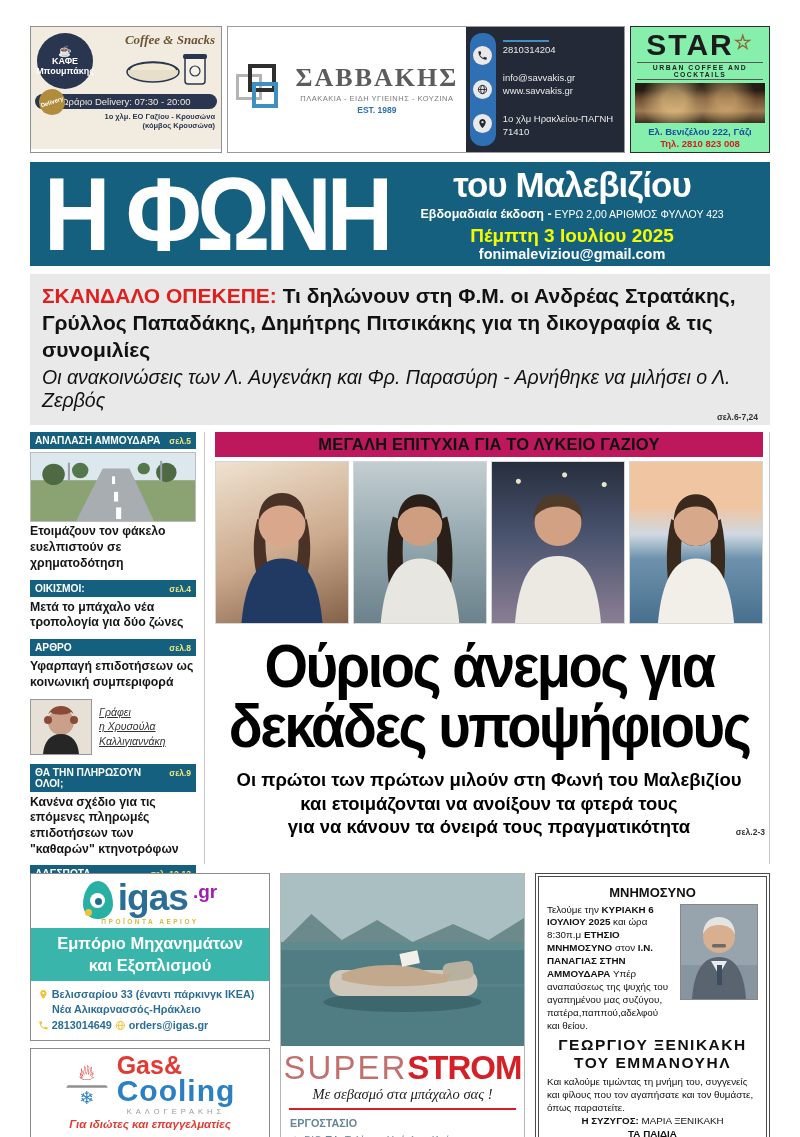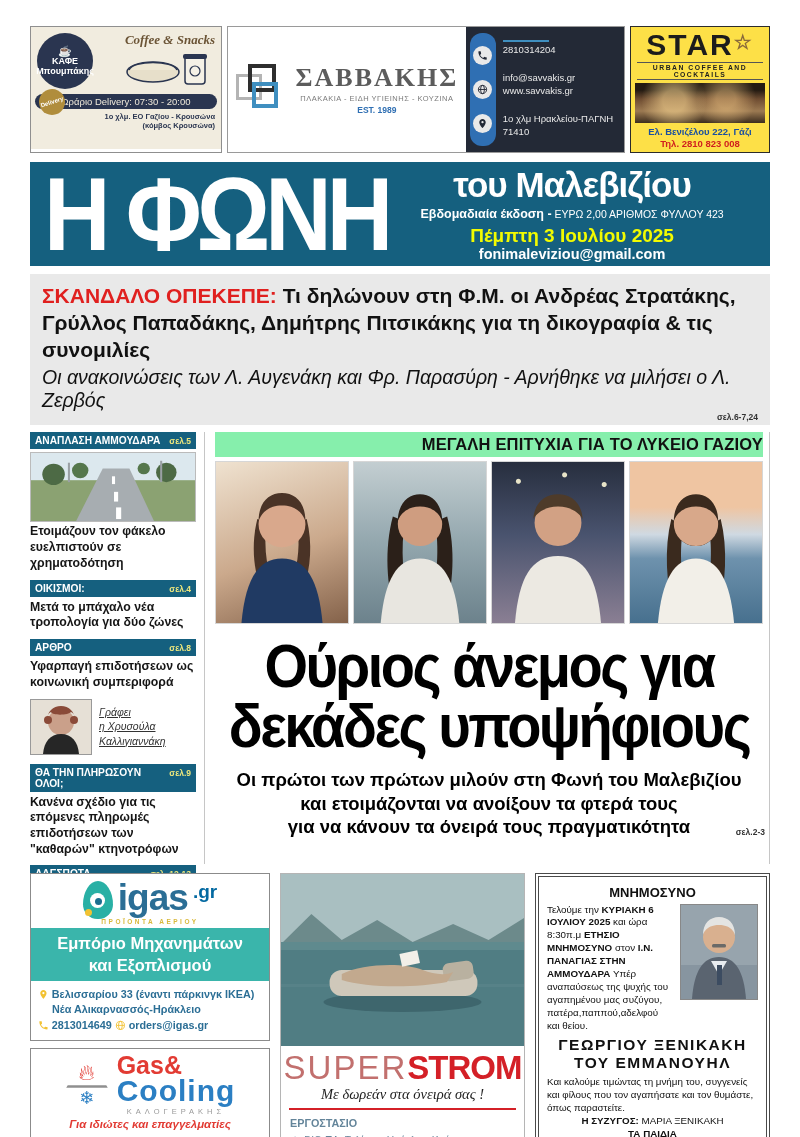"STAR☆" .ad { background: #fde047 -> #86efac }
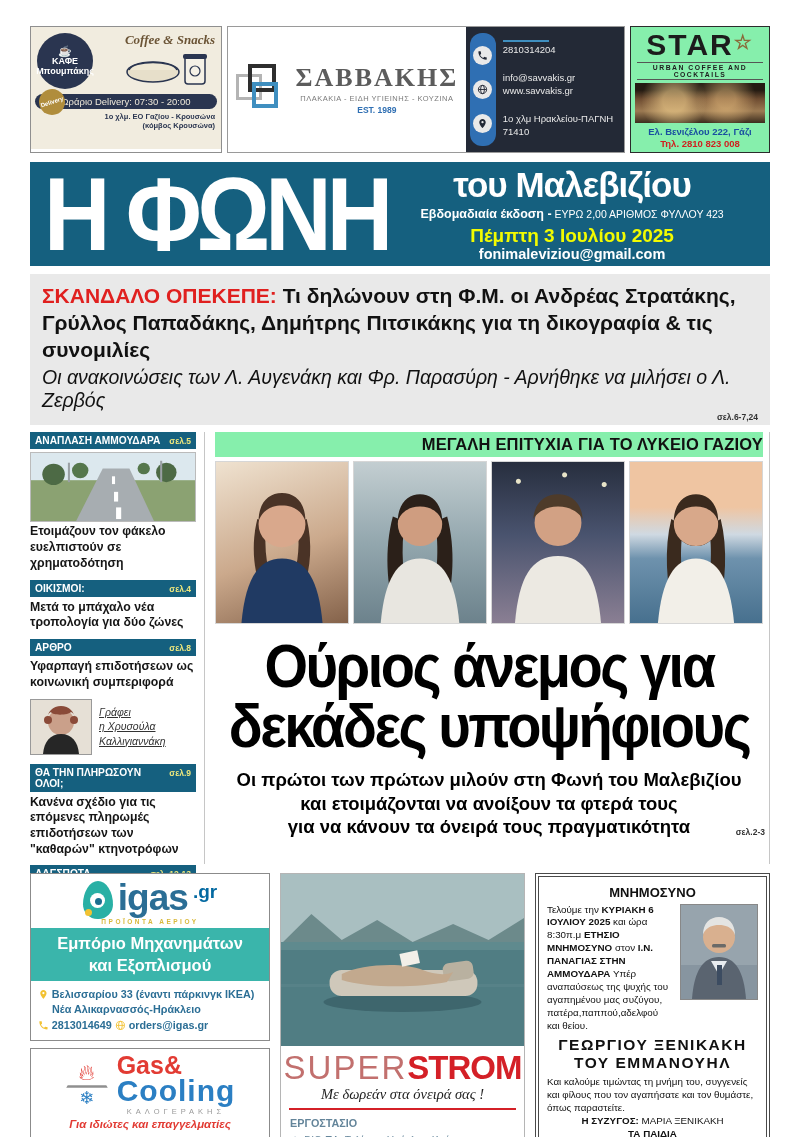"ΜΕΓΑΛΗ ΕΠΙΤΥΧΙΑ ΓΙΑ ΤΟ ΛΥΚΕΙΟ" .banner { background: #86efac -> #be185d; text-align: right -> center }
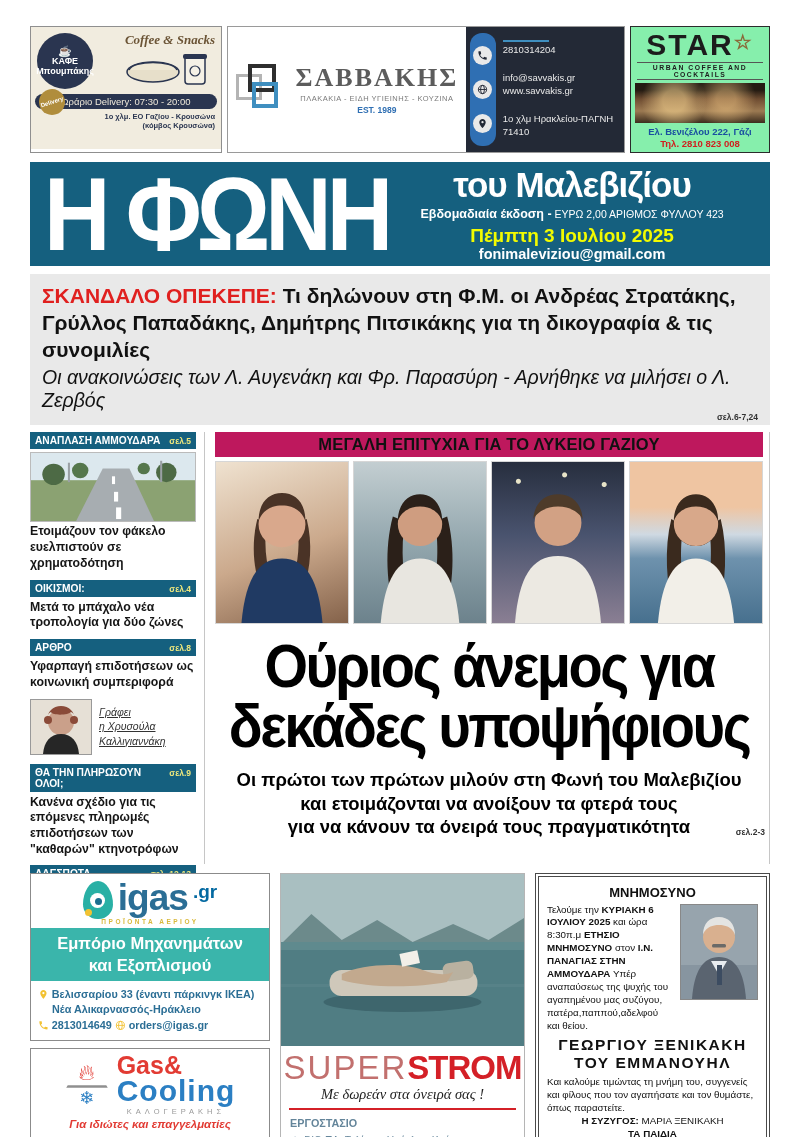".gr" .igas-tld { color: #0369a1 -> #a21caf }
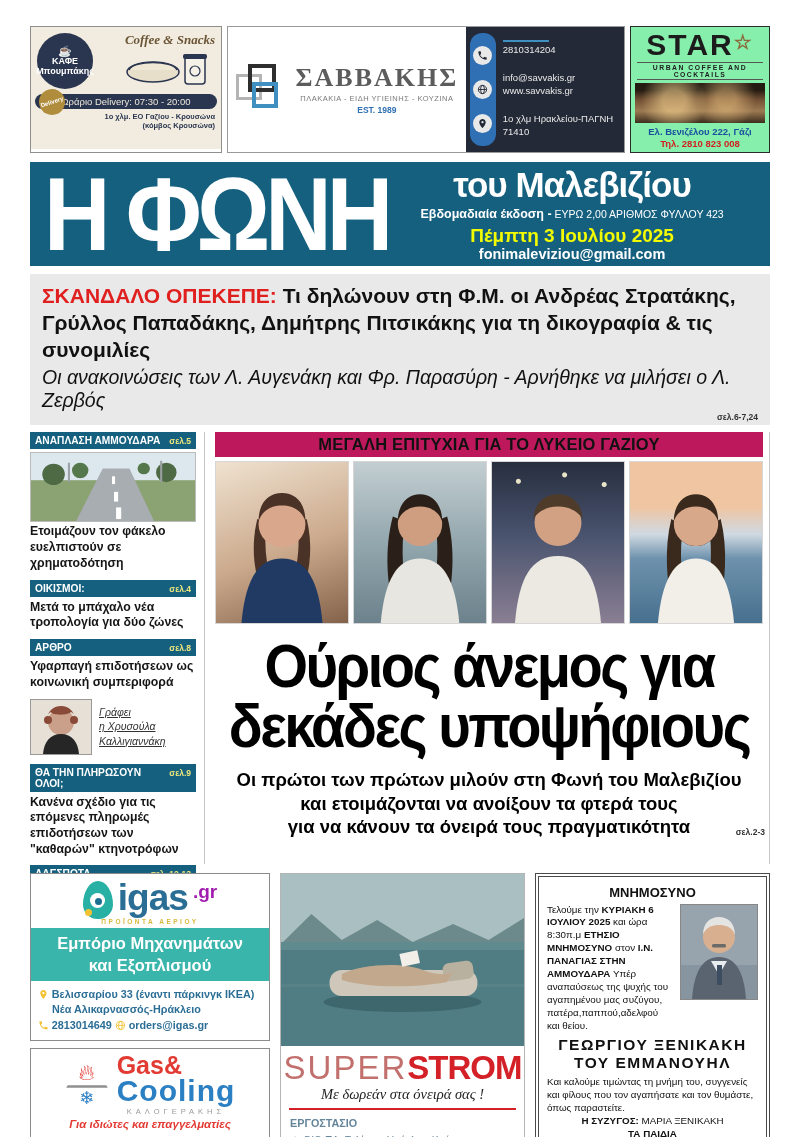"Με δωρεάν στα όνειρά σας" div.ss-tag { text: δωρεάν στα όνειρά -> σεβασμό στα μπάχαλο }
